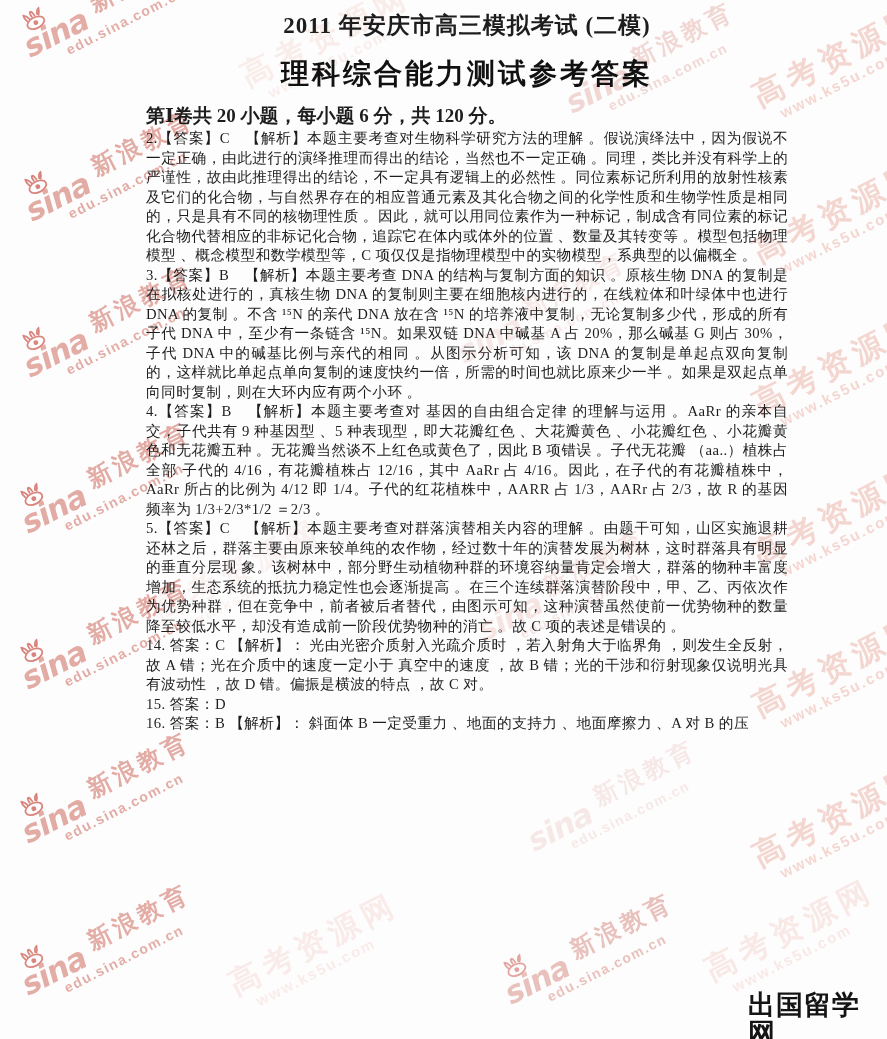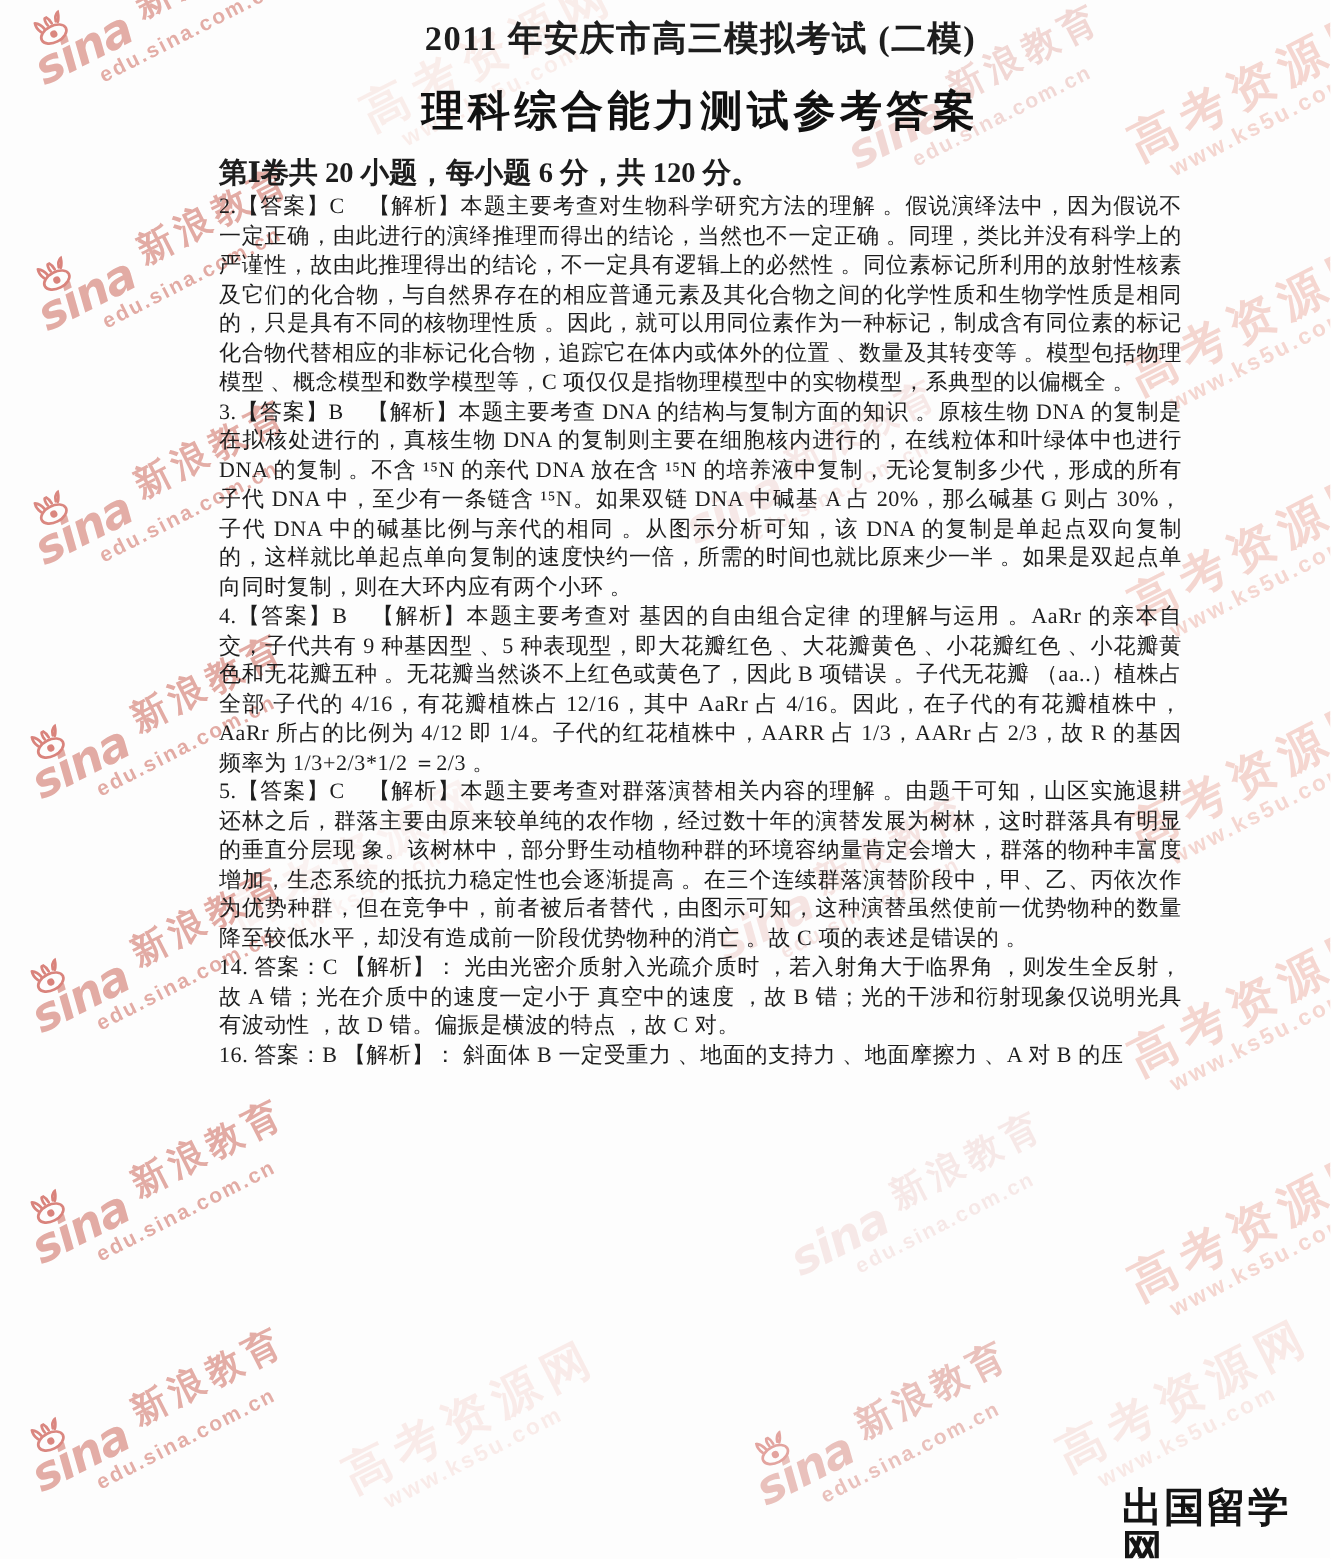"15. 答案：D" p.body-p { html: none -> <p>15. 答案：D</p> }
